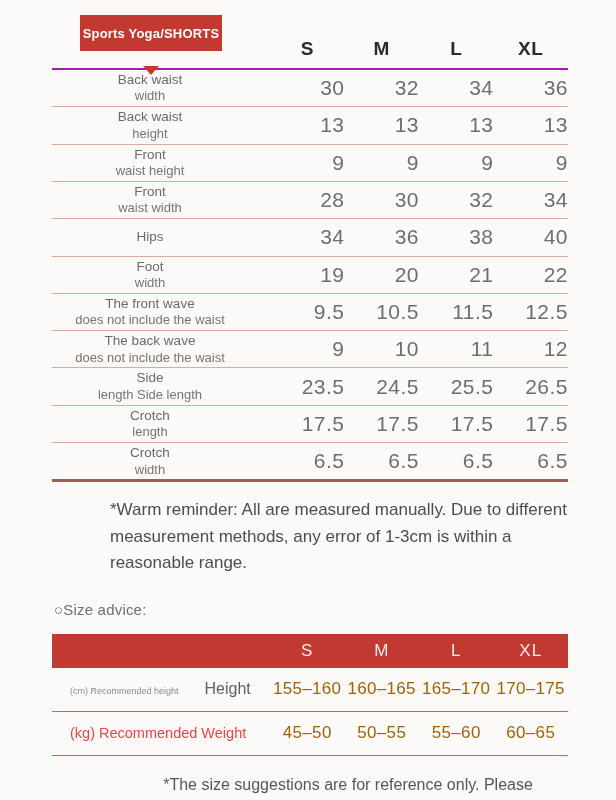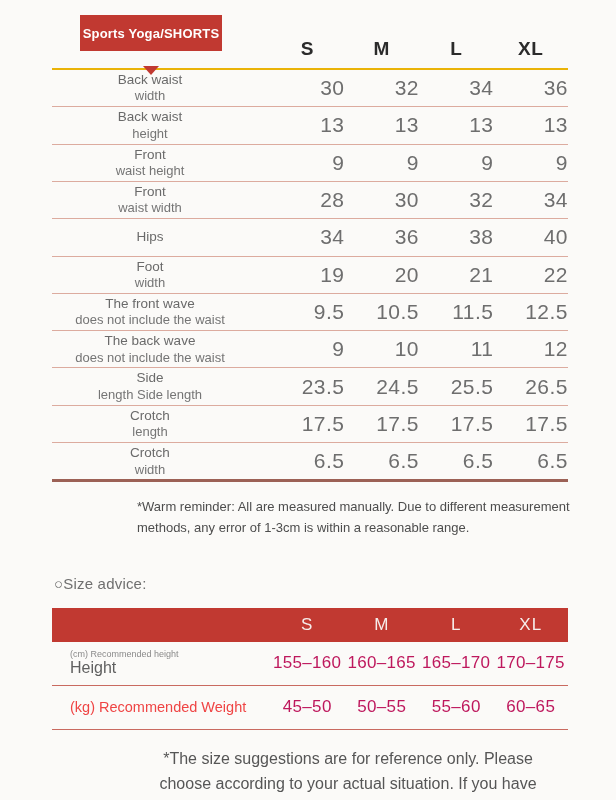"Back waist" .m-table { border-top: 2px solid #eab308 -> 2px solid #a21caf }
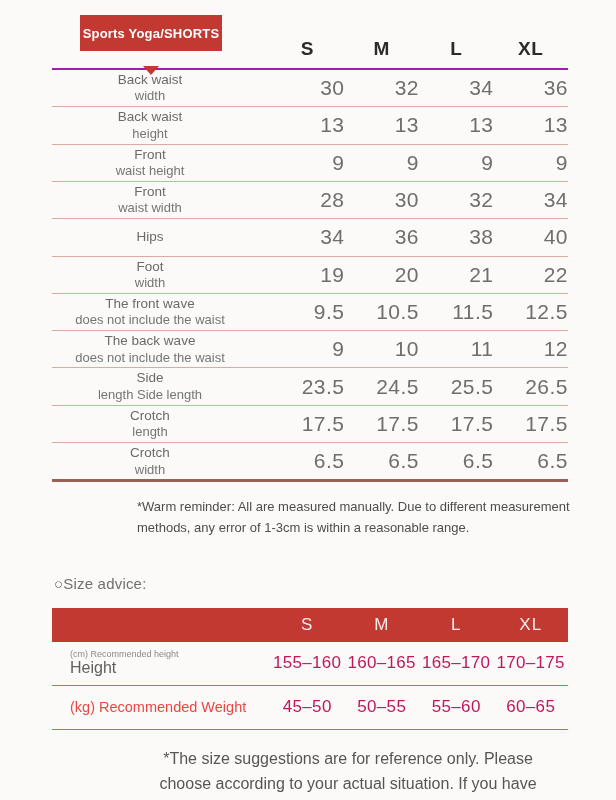"*Warm reminder: All are measured" .reminder { font-size: 13px -> 17px; margin: 15px 0 0 85px -> 15px 0 0 58px }
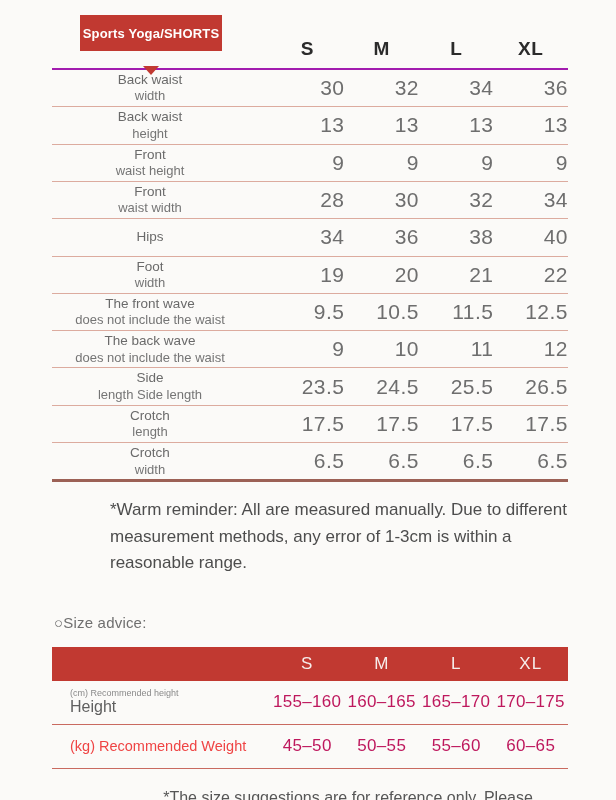"○Size advice:" .advice-heading { margin: 37px 0 0 2px -> 24px 0 0 2px }
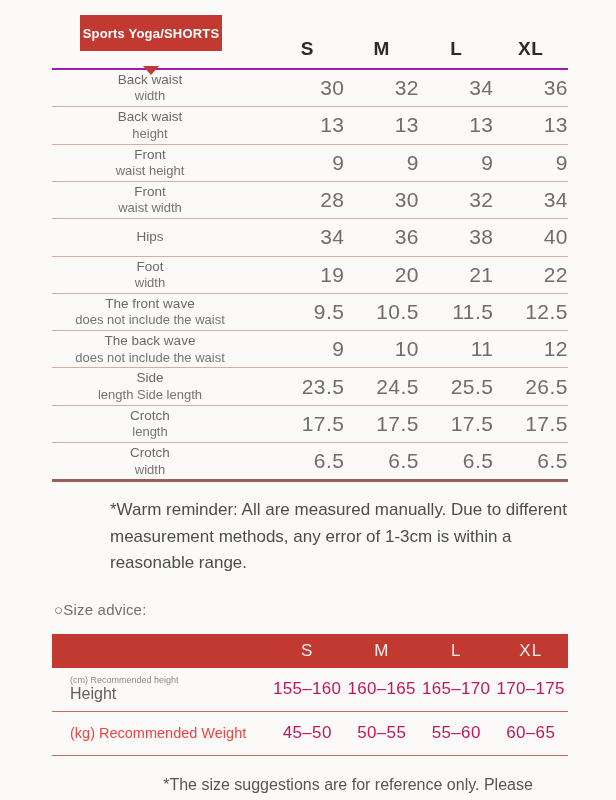"(cm) Recommended height" .a-label { flex-direction: column -> none }
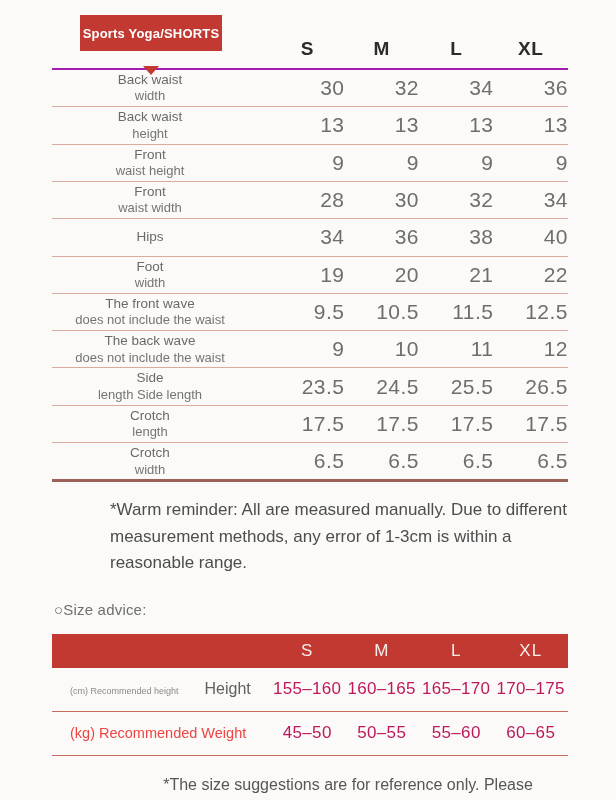"155–160" .a-val { color: #be185d -> #a16207 }
